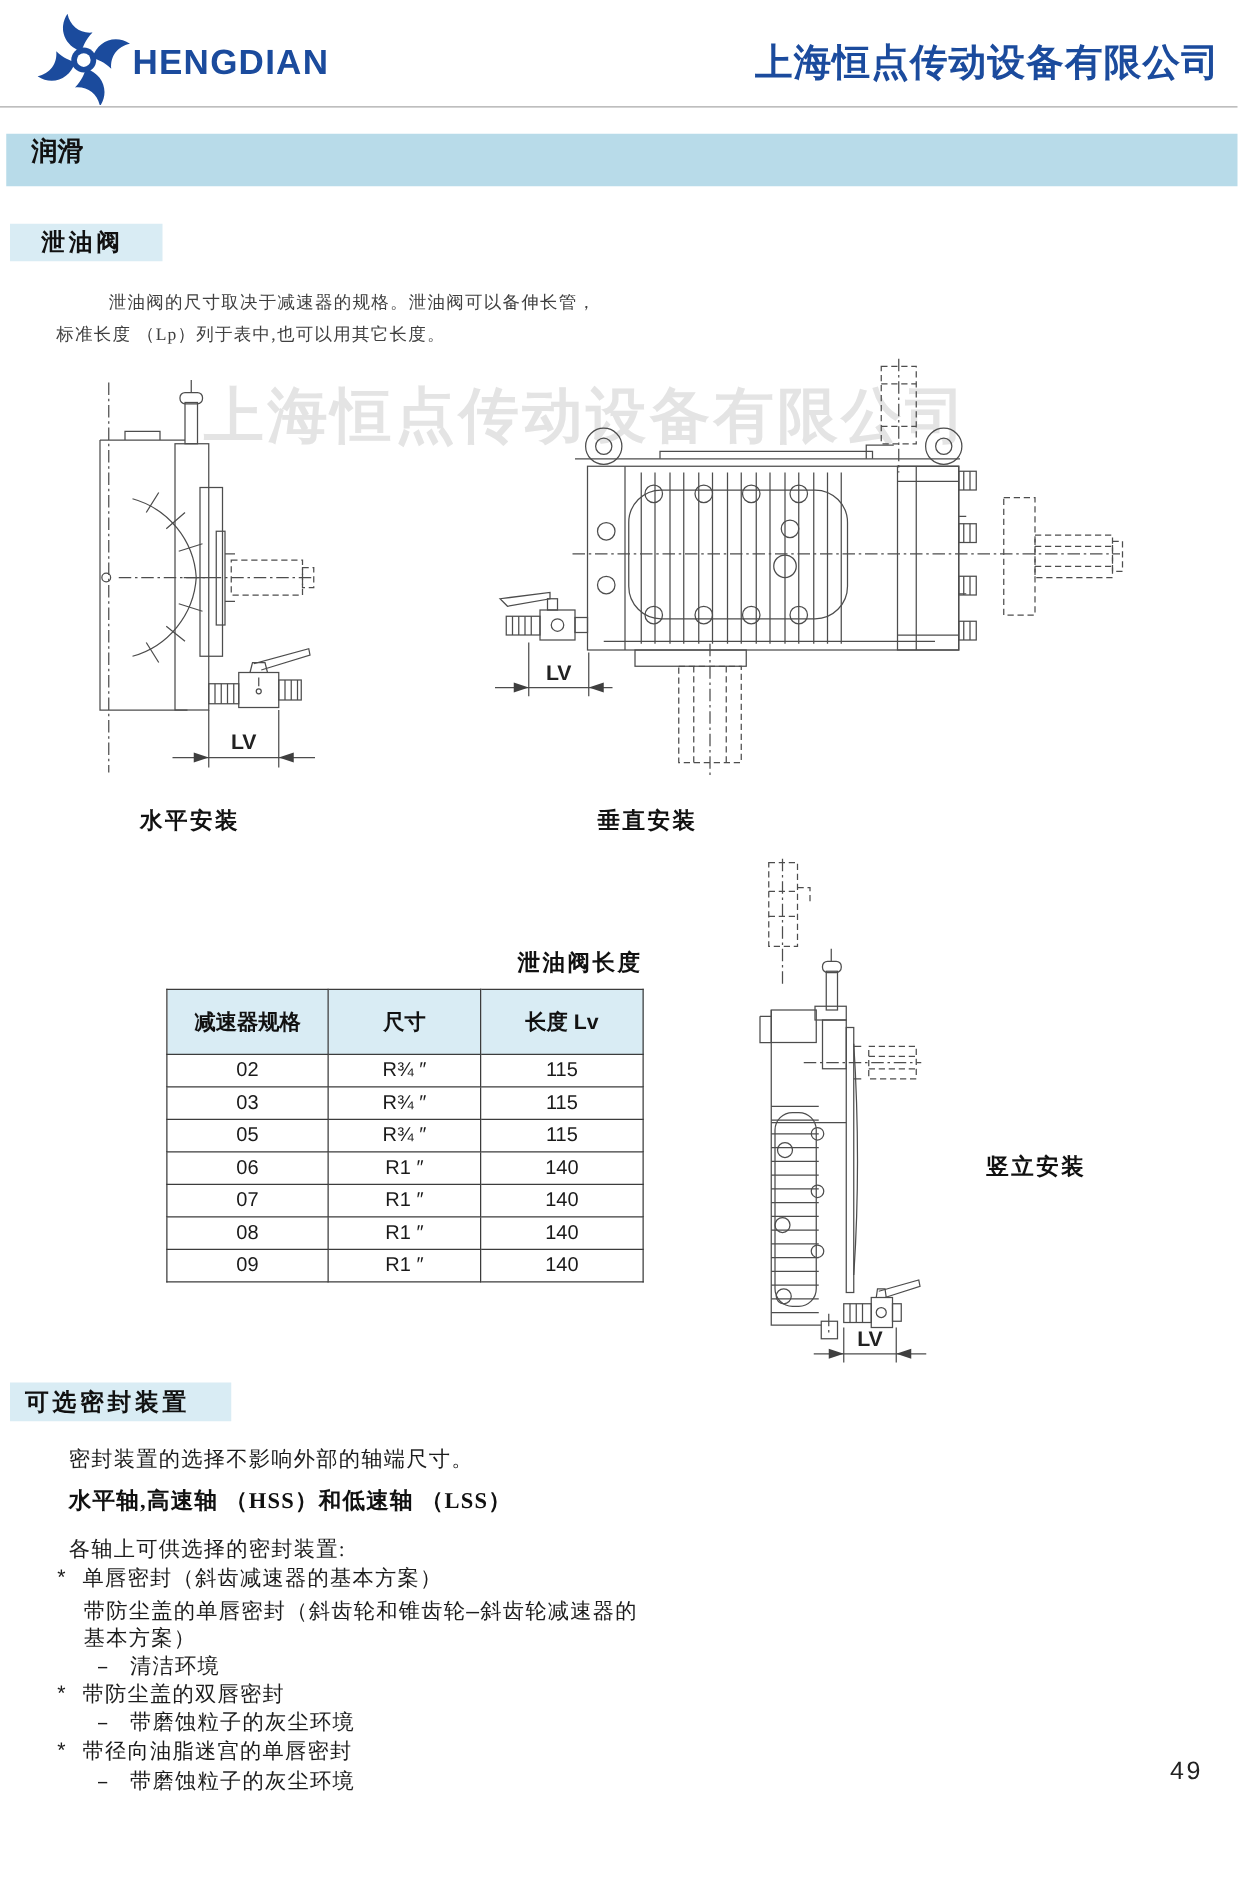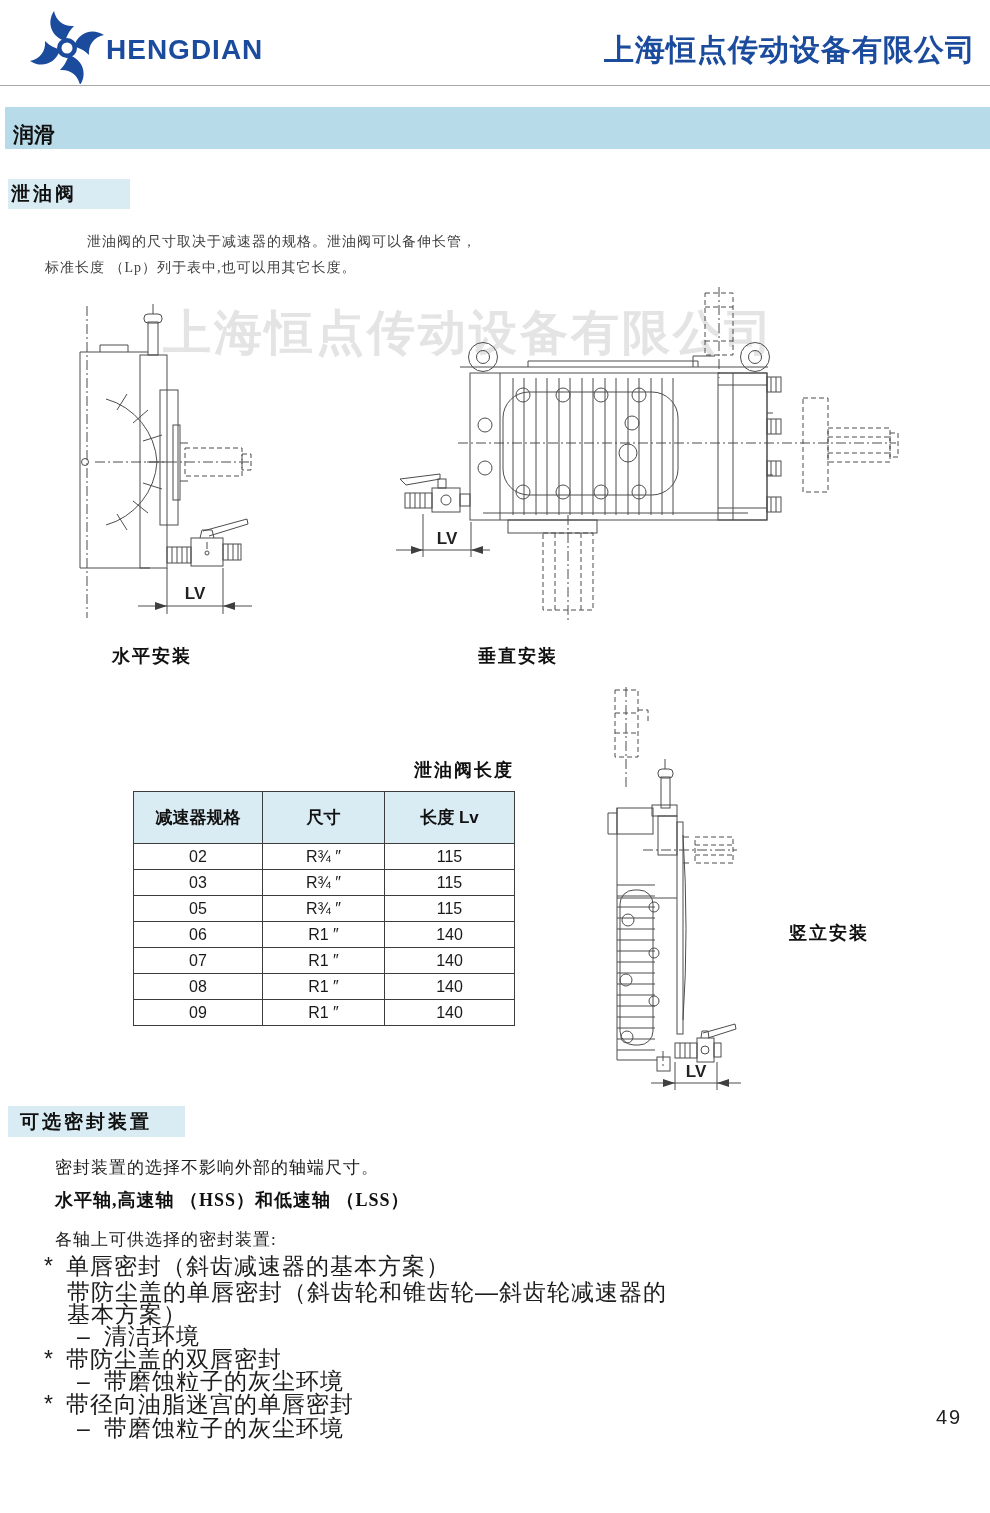"润滑" .bar-lube { align-items: flex-end -> flex-start; padding-left: 8px -> 20px }
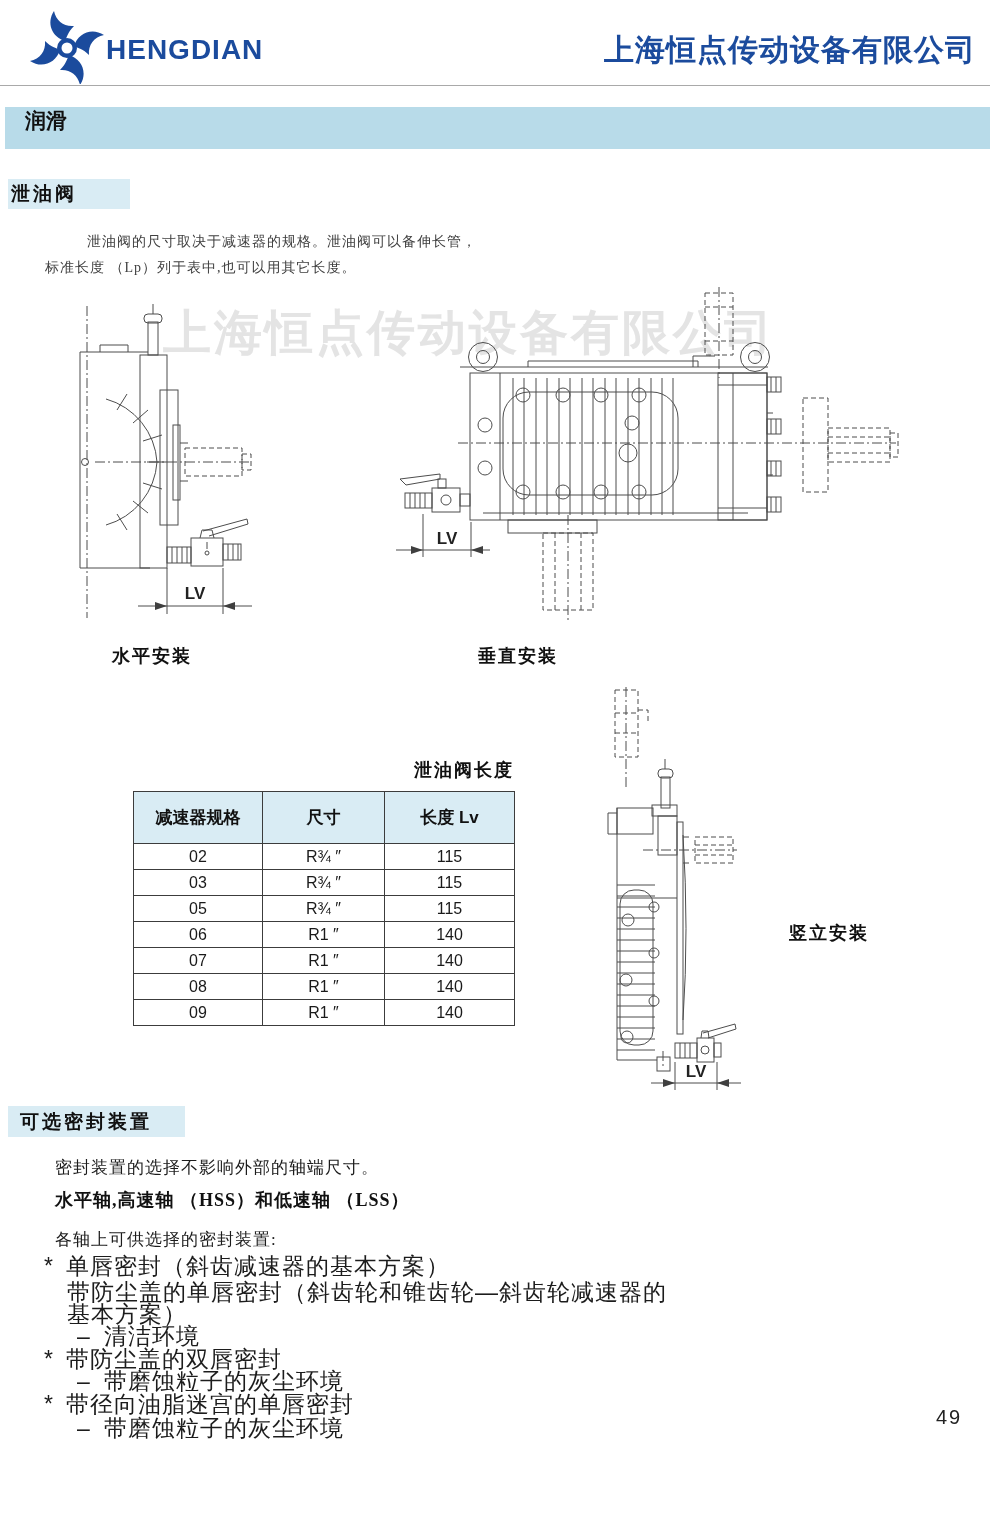"泄油阀" .box-drain { padding-left: 3px -> 25px }
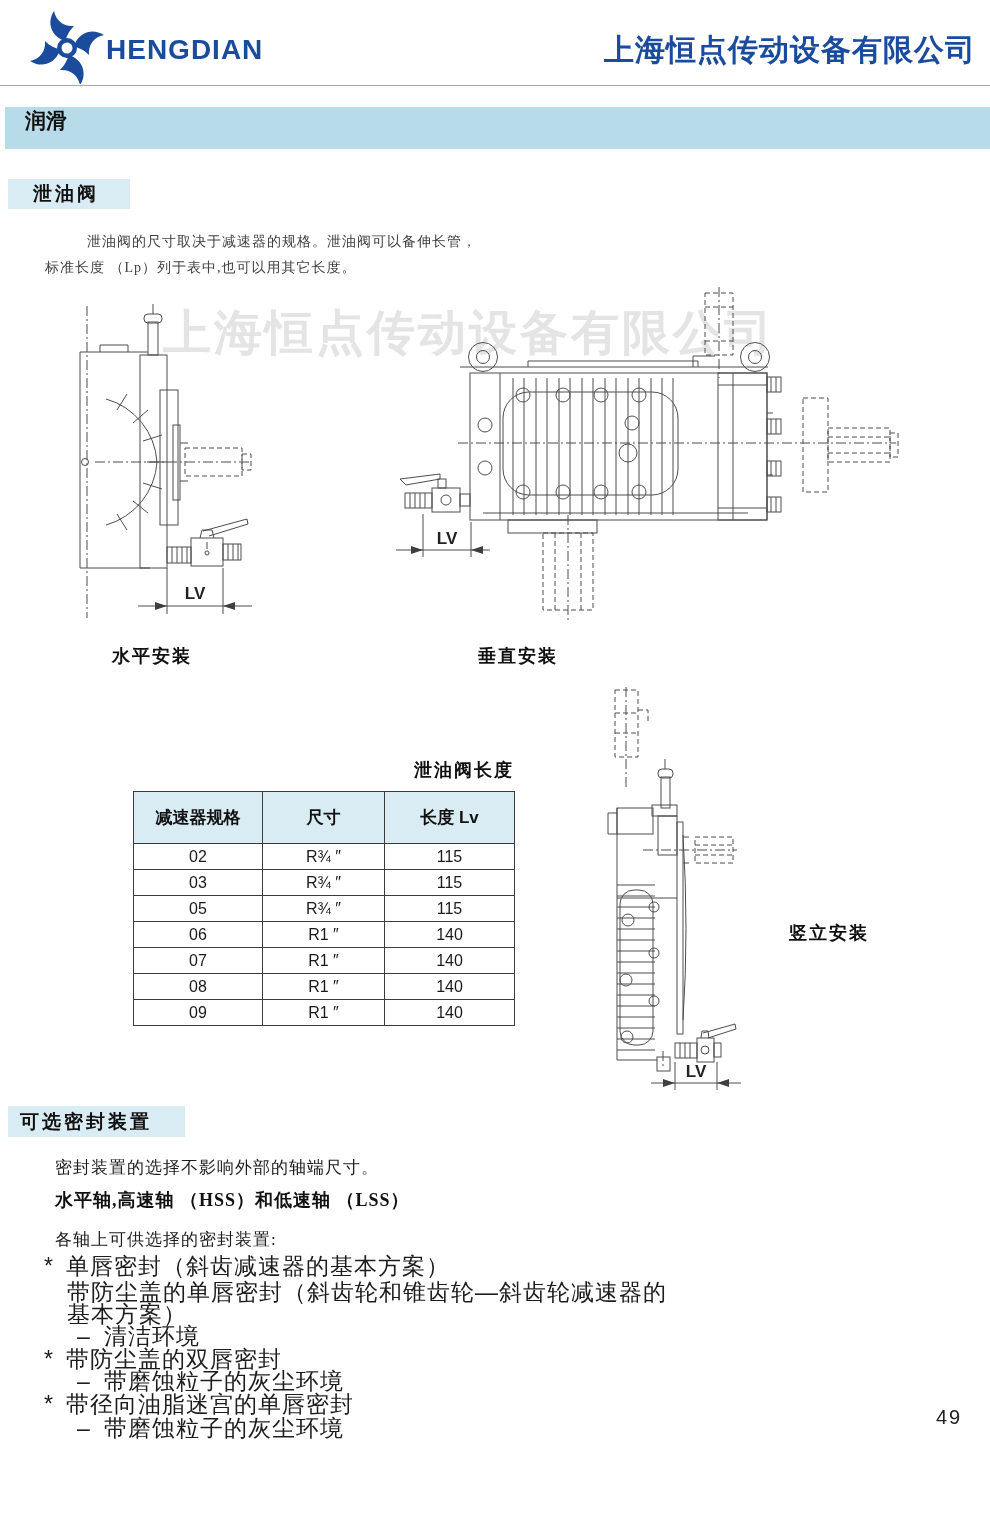"* 单唇密封（斜齿减速器的基本方案）" .seal-line { font-family: Liberation Sans, sans-serif -> Liberation Mono, monospace; font-size: 23px -> 17px }
